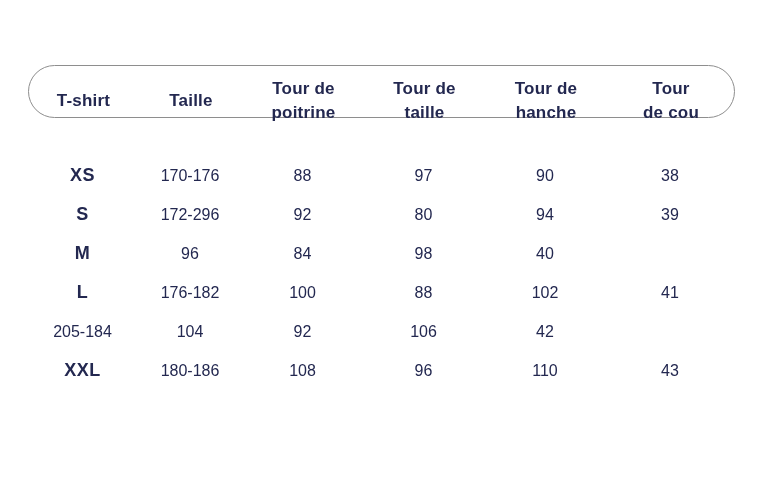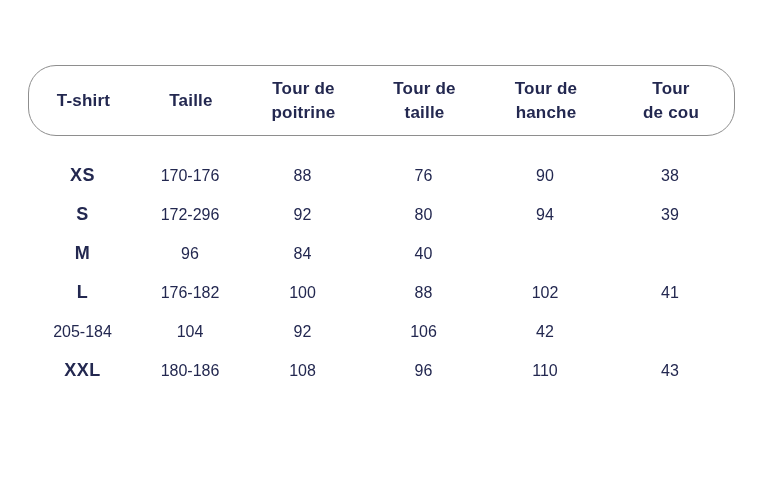"T-shirt" .header-box { height: 71px -> 53px }
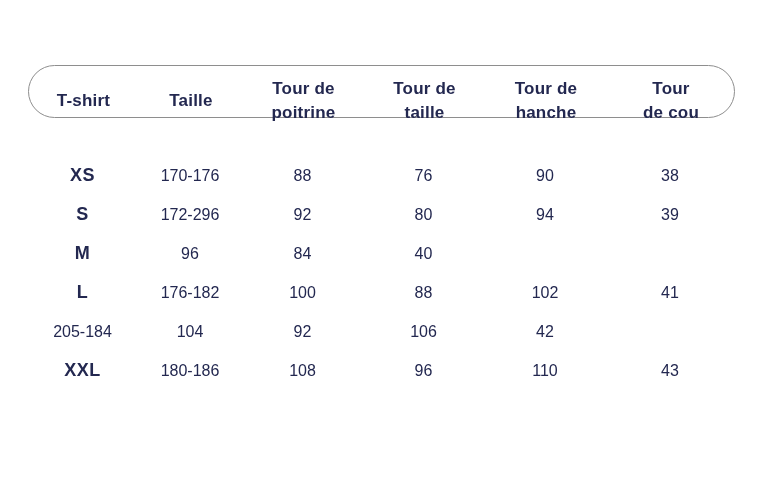"76" div.cell { text: 76 -> 97 }
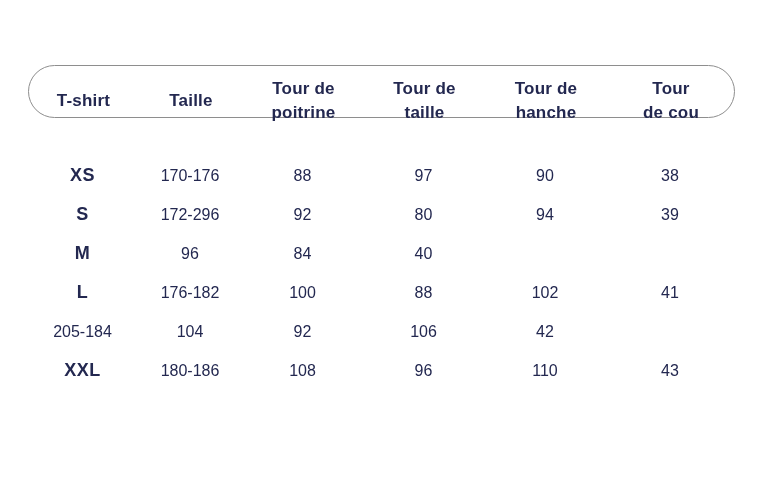"98" div.cell { html: none -> <div>98</div> }
